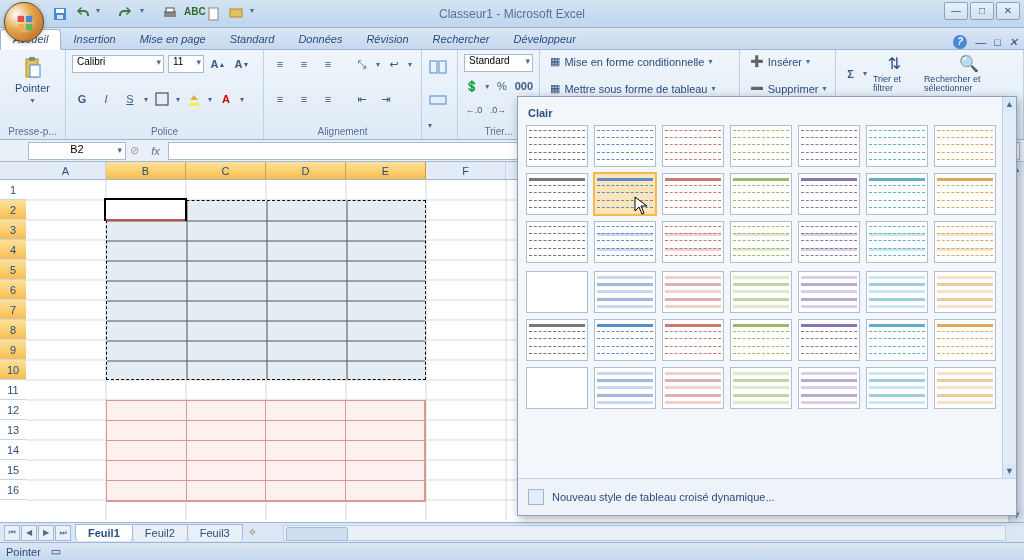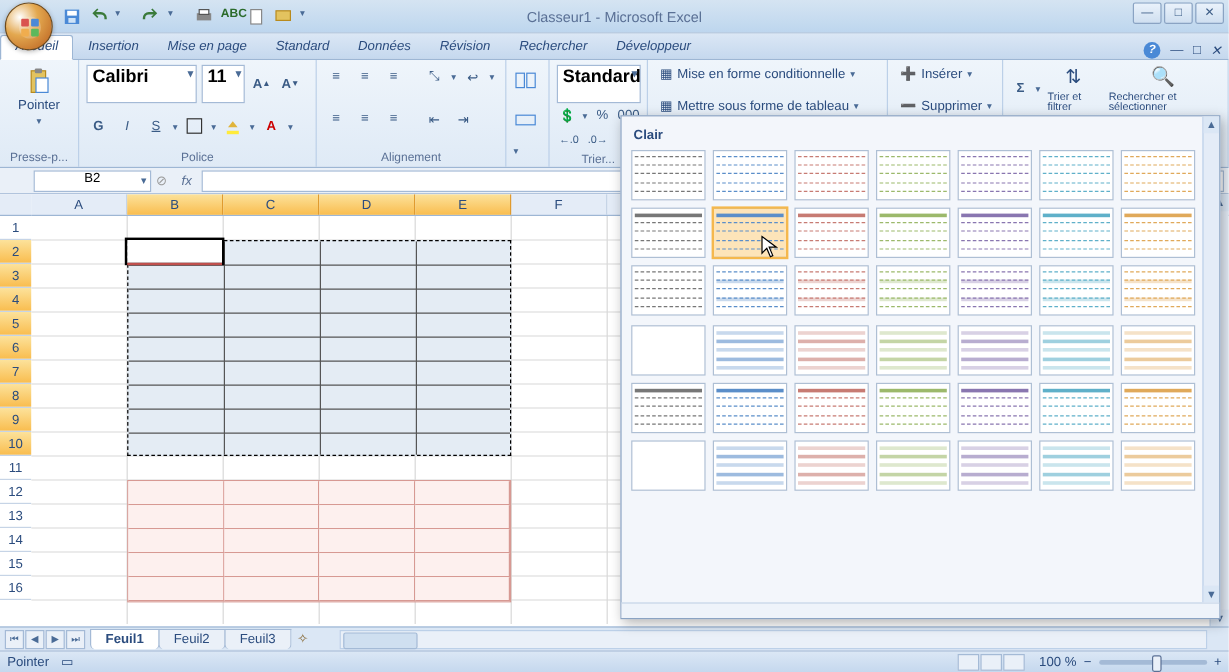"Calibri" .combo { font-size: 15px -> 10px; font-weight: bold -> none; height: 32px -> 18px }
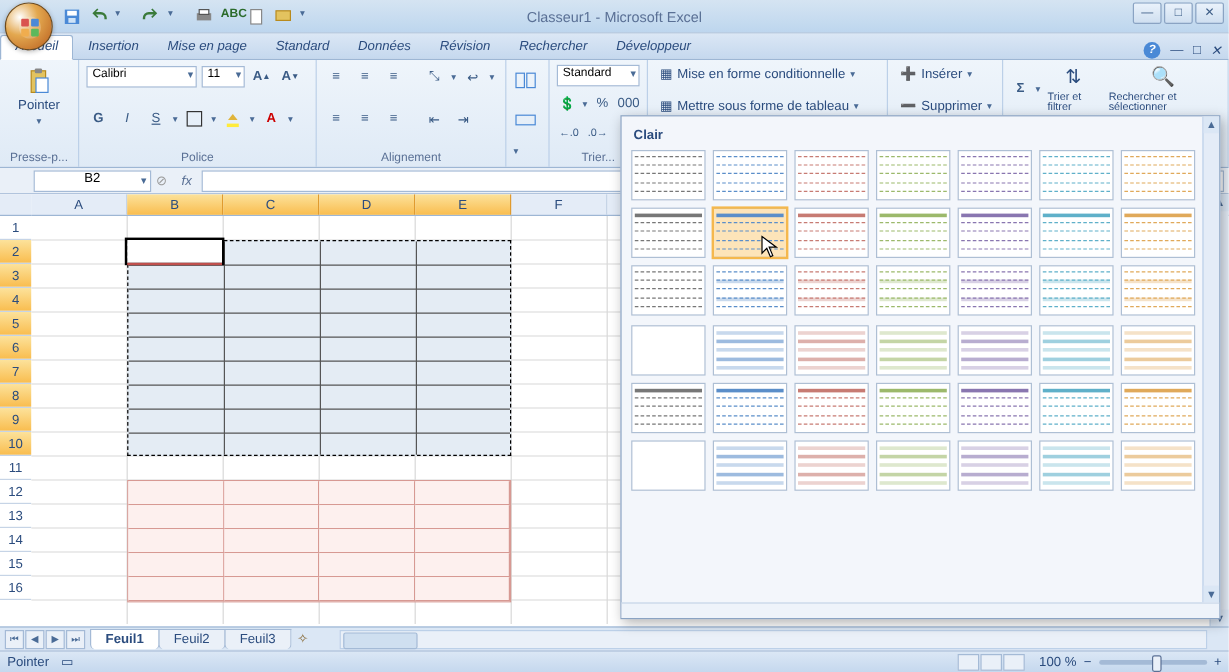"000" span.rbtn { font-weight: normal -> bold }
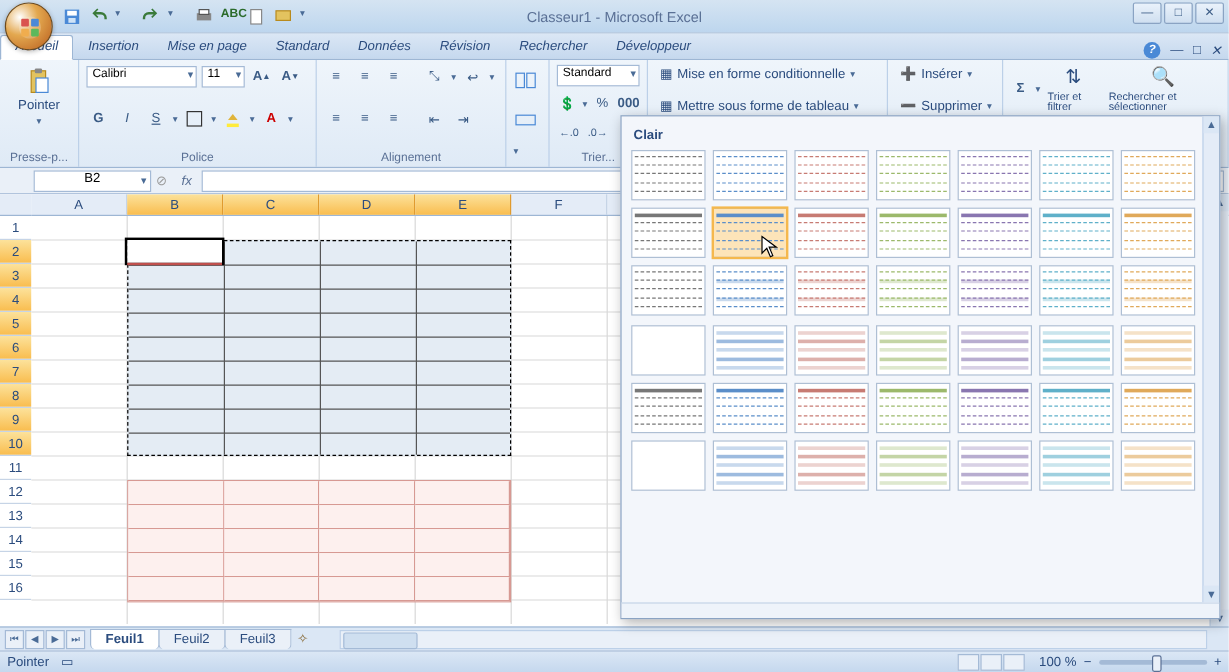"Nouveau style de tableau croisé" div.opt { html: none -> <div> <span></span> <span>Nouveau style de tableau croisé dynamique...</span> </div> }
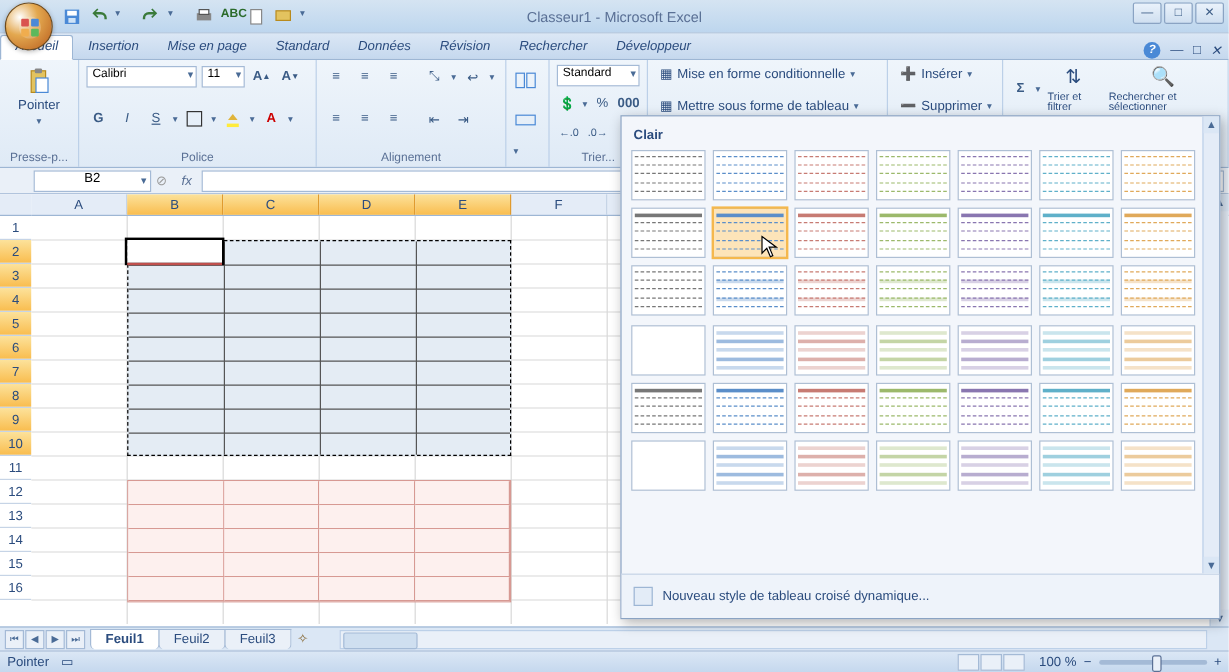"100 %" div.zoom { html: <div> <div> <div></div> <div></div> <div></div> </div> <span>100 %</span> <span>−</span> <div></div> <span>+</span> </div> -> none }
